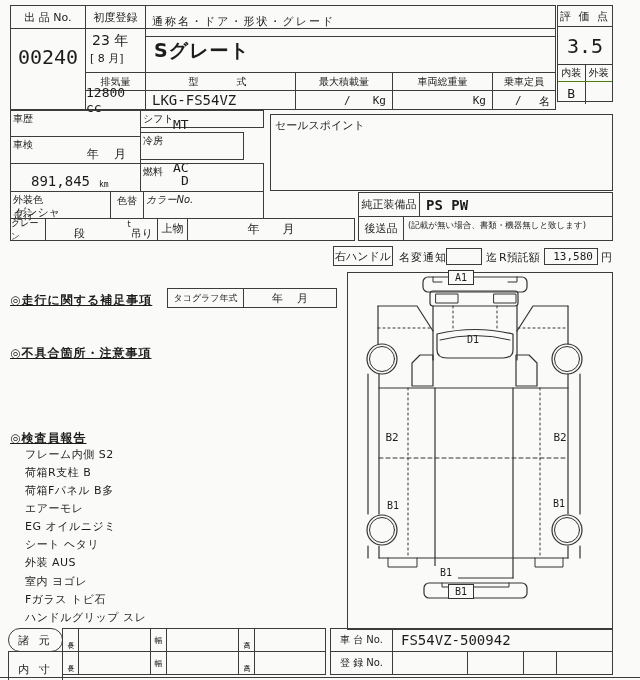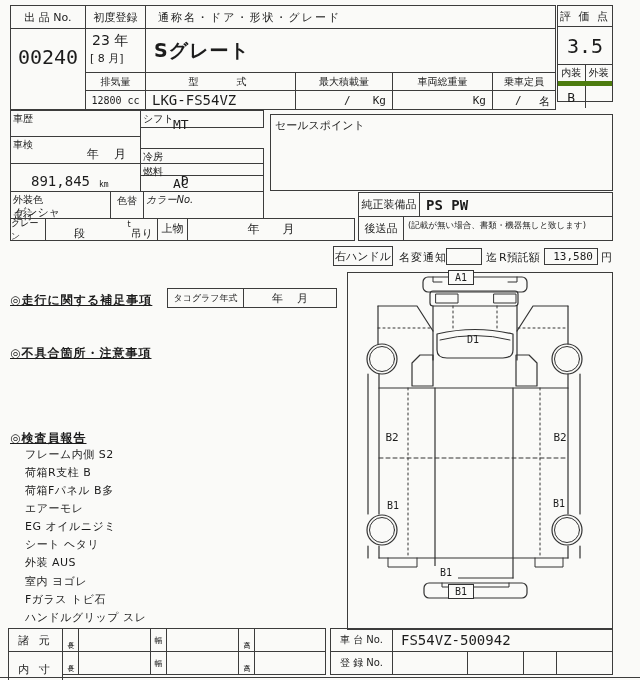"通称名・ドア・形状・グレード" div.abs { height: 24px -> 32px; padding-left: 12px -> 6px }
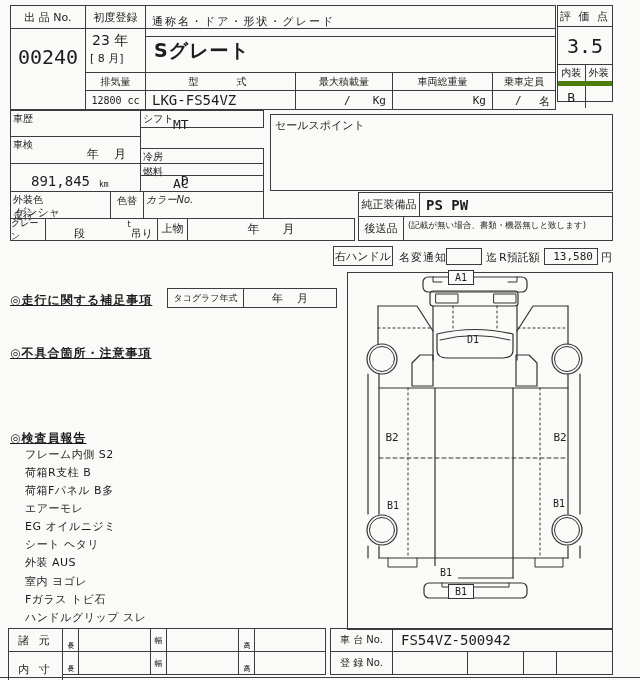"内装" div { border-bottom: 5px solid #4d7c0f -> 1px solid #4d7c0f }
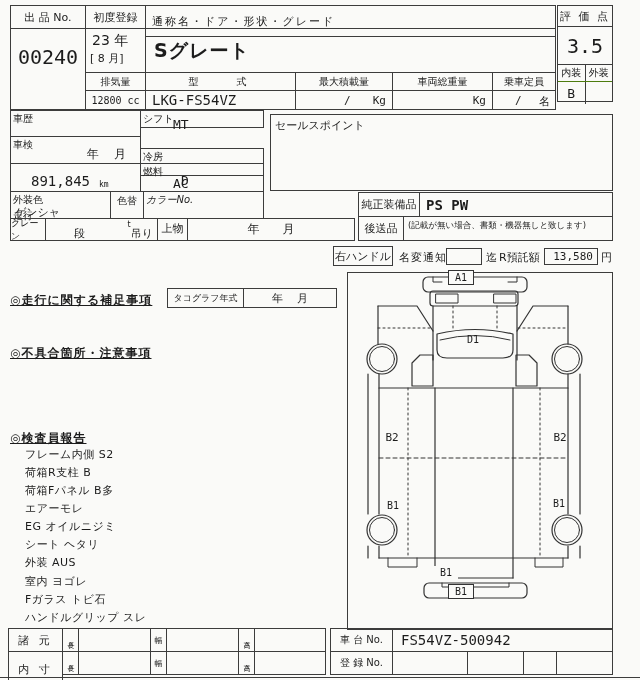"12800 cc" div.abs { font-size: 10px -> 13px }
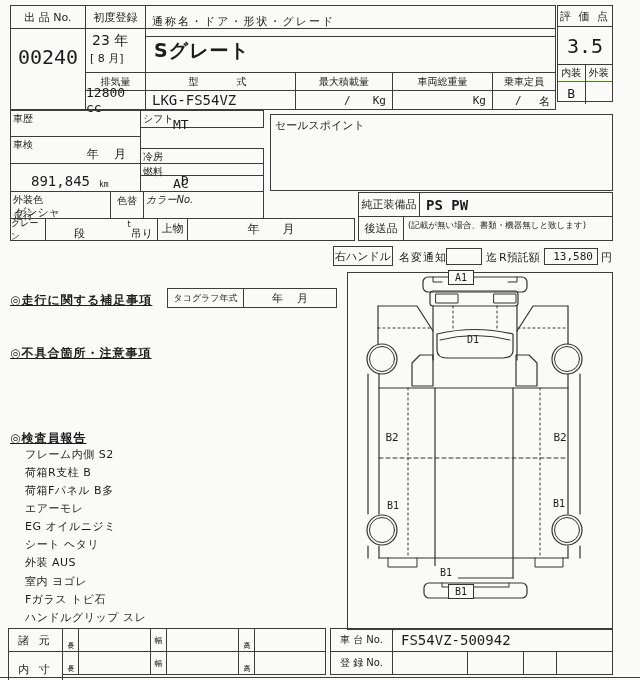"冷房" div.abs { top: 148px -> 132px; width: 124px -> 104px }
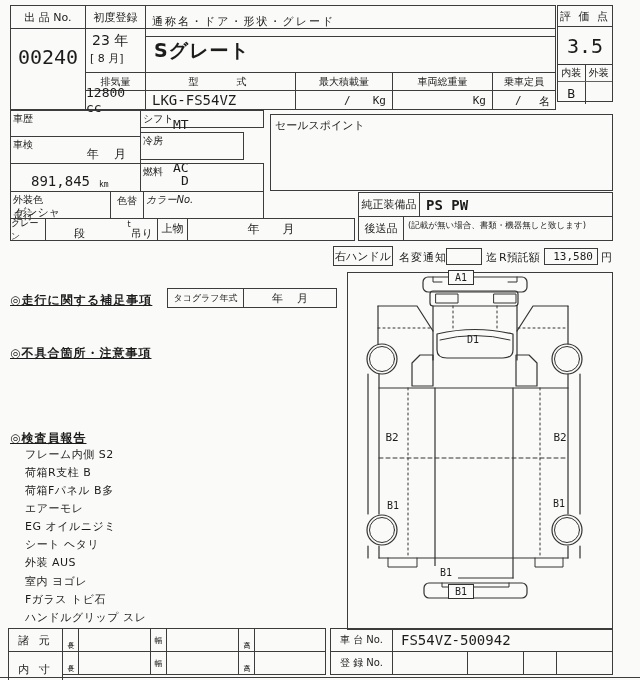"諸 元" div.abs { border-radius: none -> 12px }
